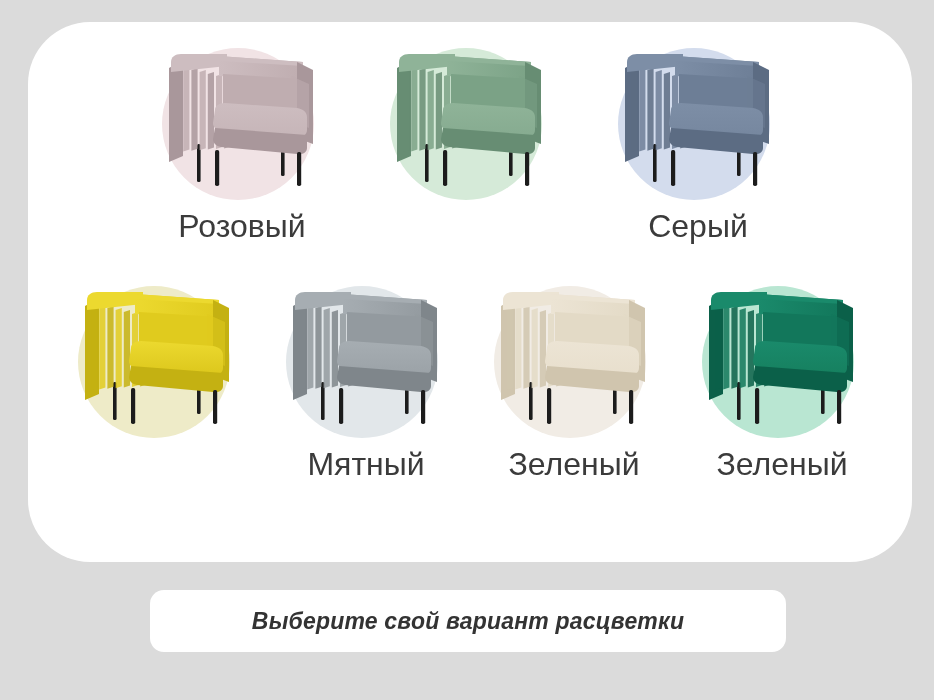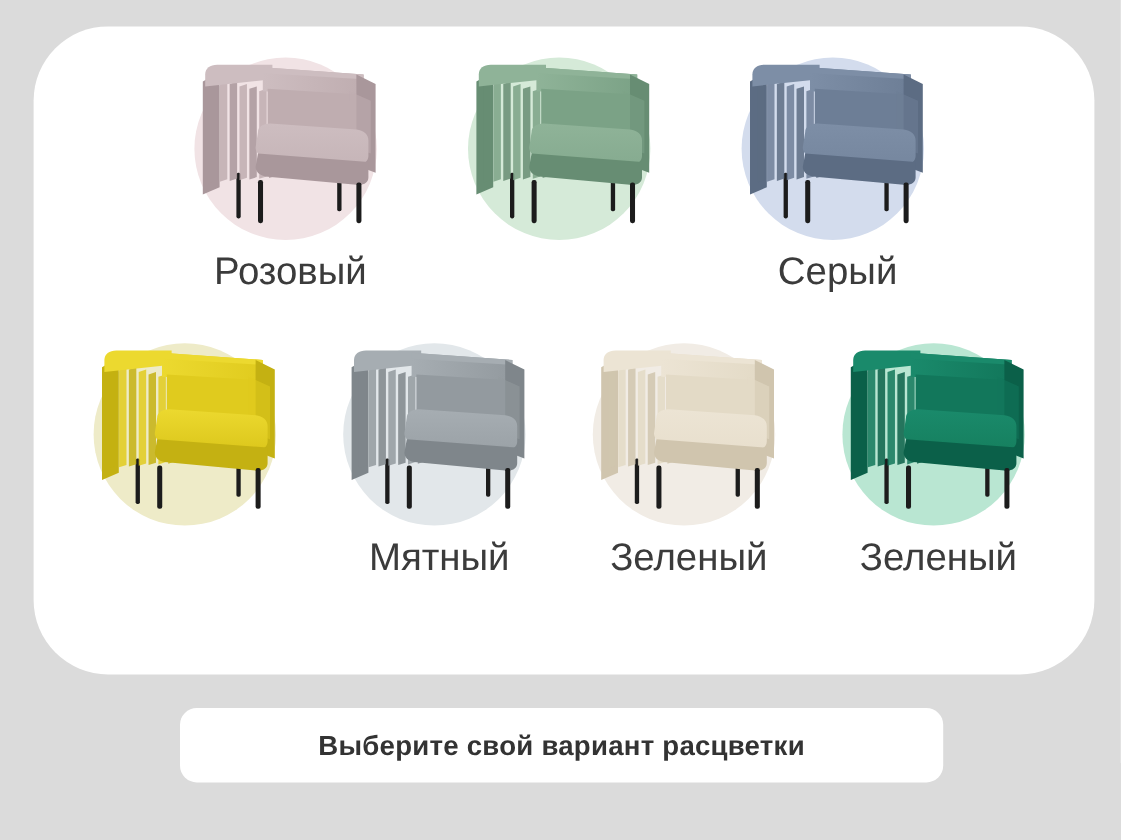"Выберите свой вариант расцветки" #cta-banner { font-style: none -> italic }
